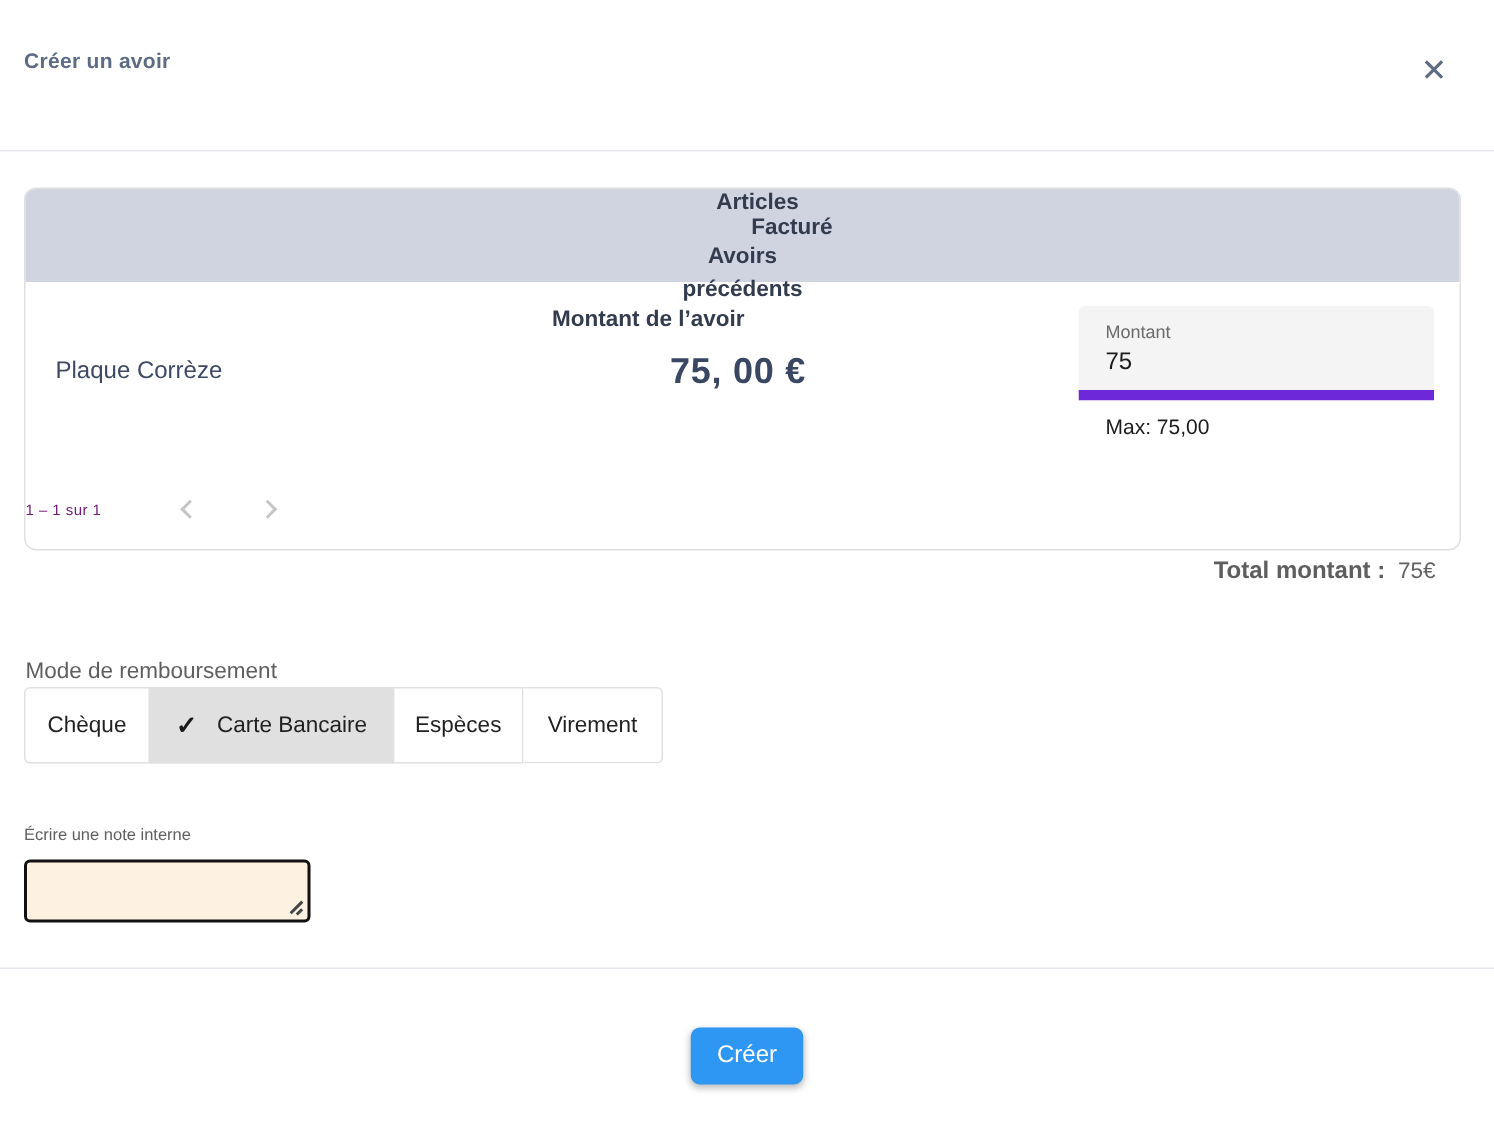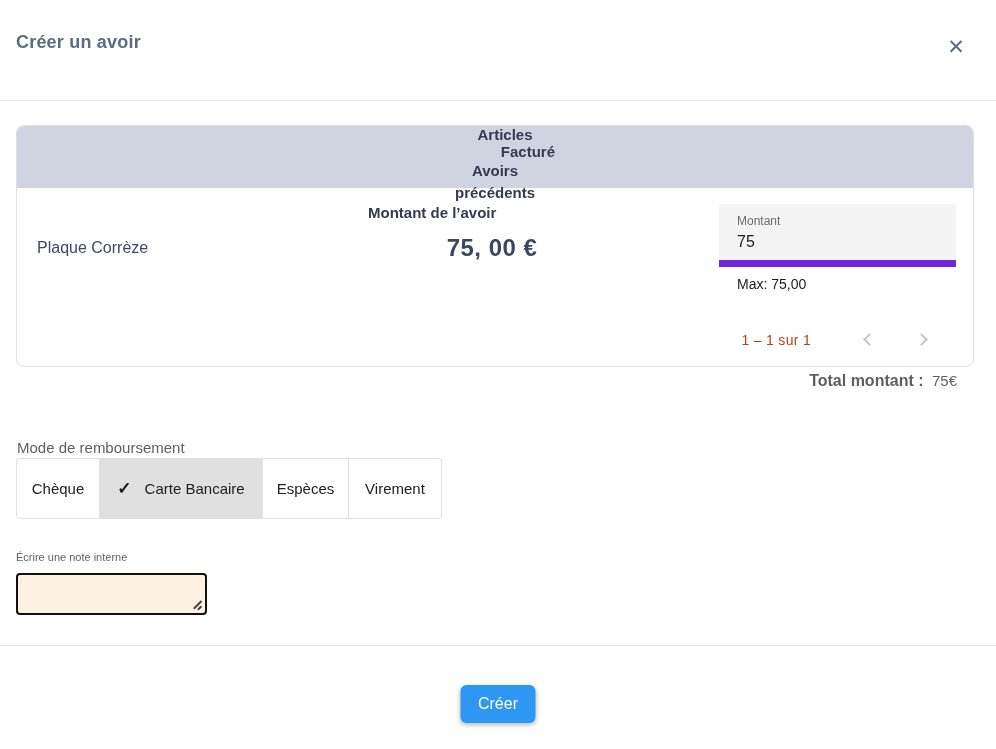"Créer un avoir" .modal-title { font-size: 18px -> 14px }
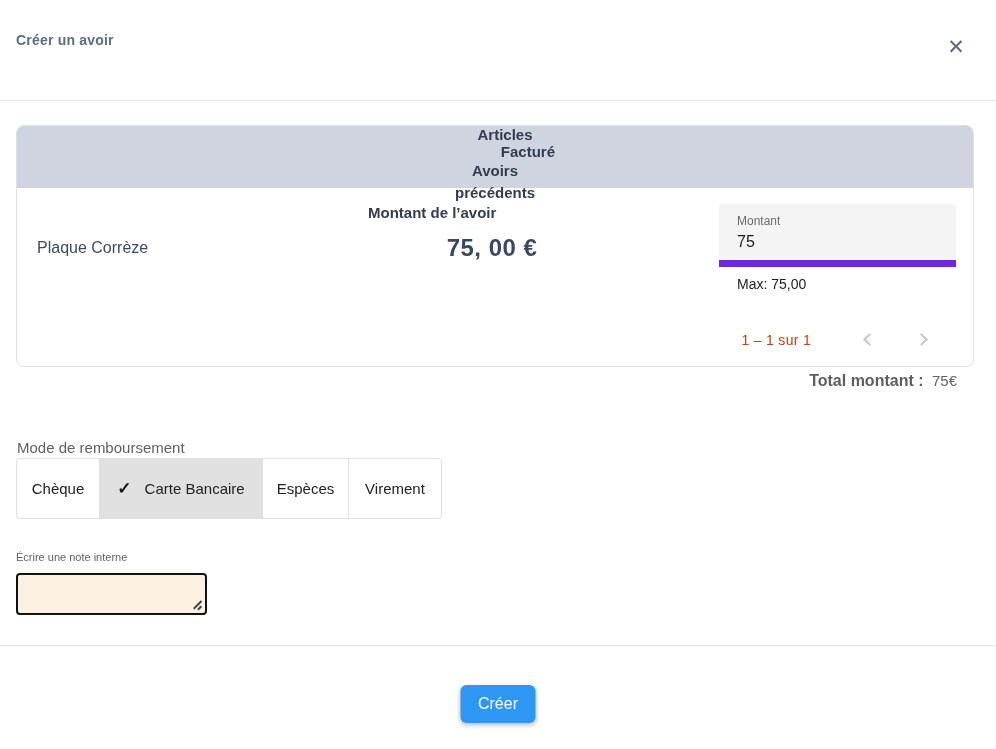"1 – 1 sur 1" .pagination { color: #c2410c -> #701a75; font-size: 14px -> 10px; justify-content: flex-end -> flex-start }
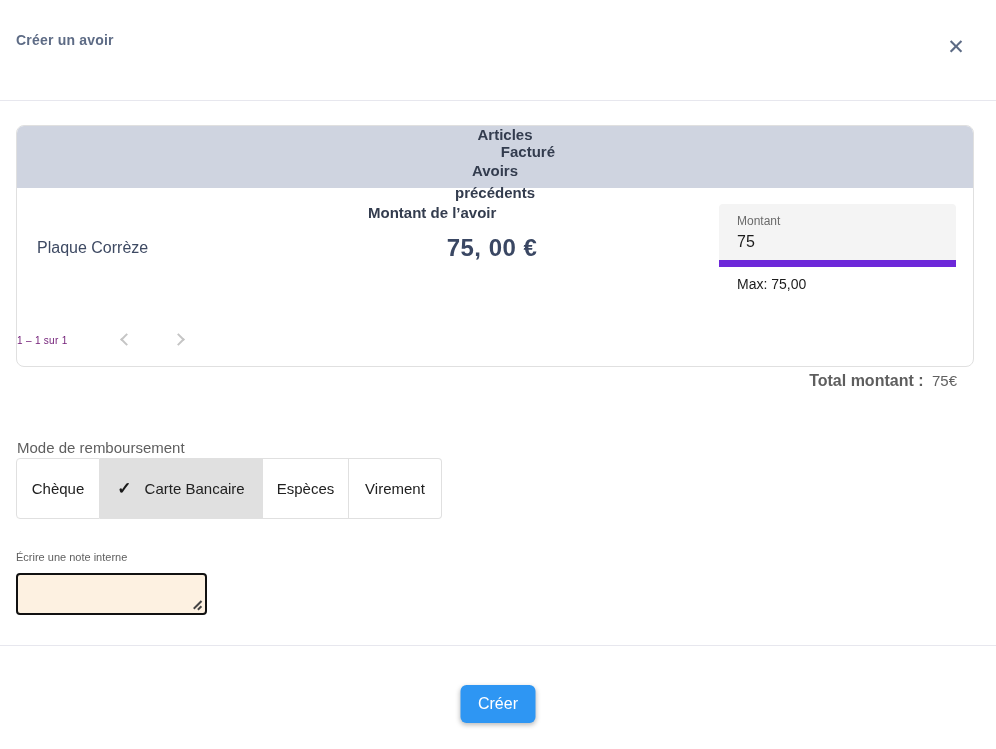"Chèque" .toggle-group { height: 61px -> 51px }
